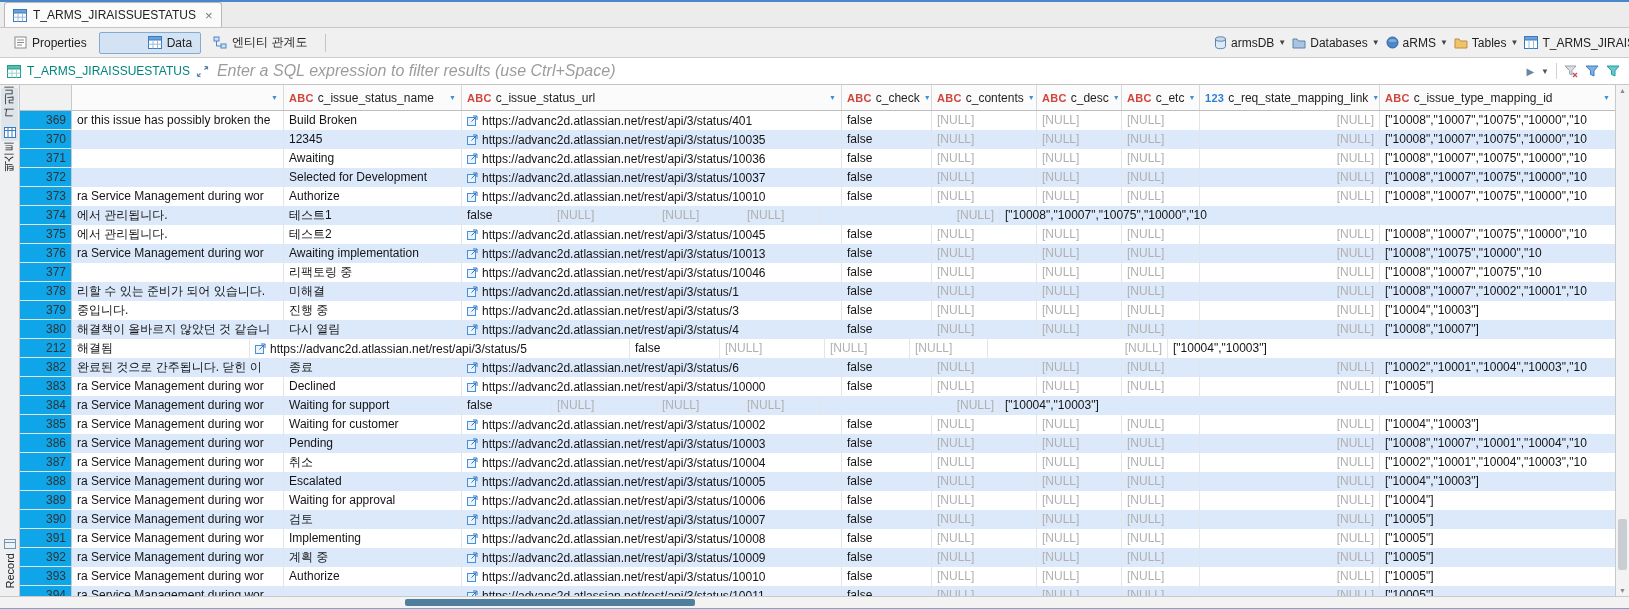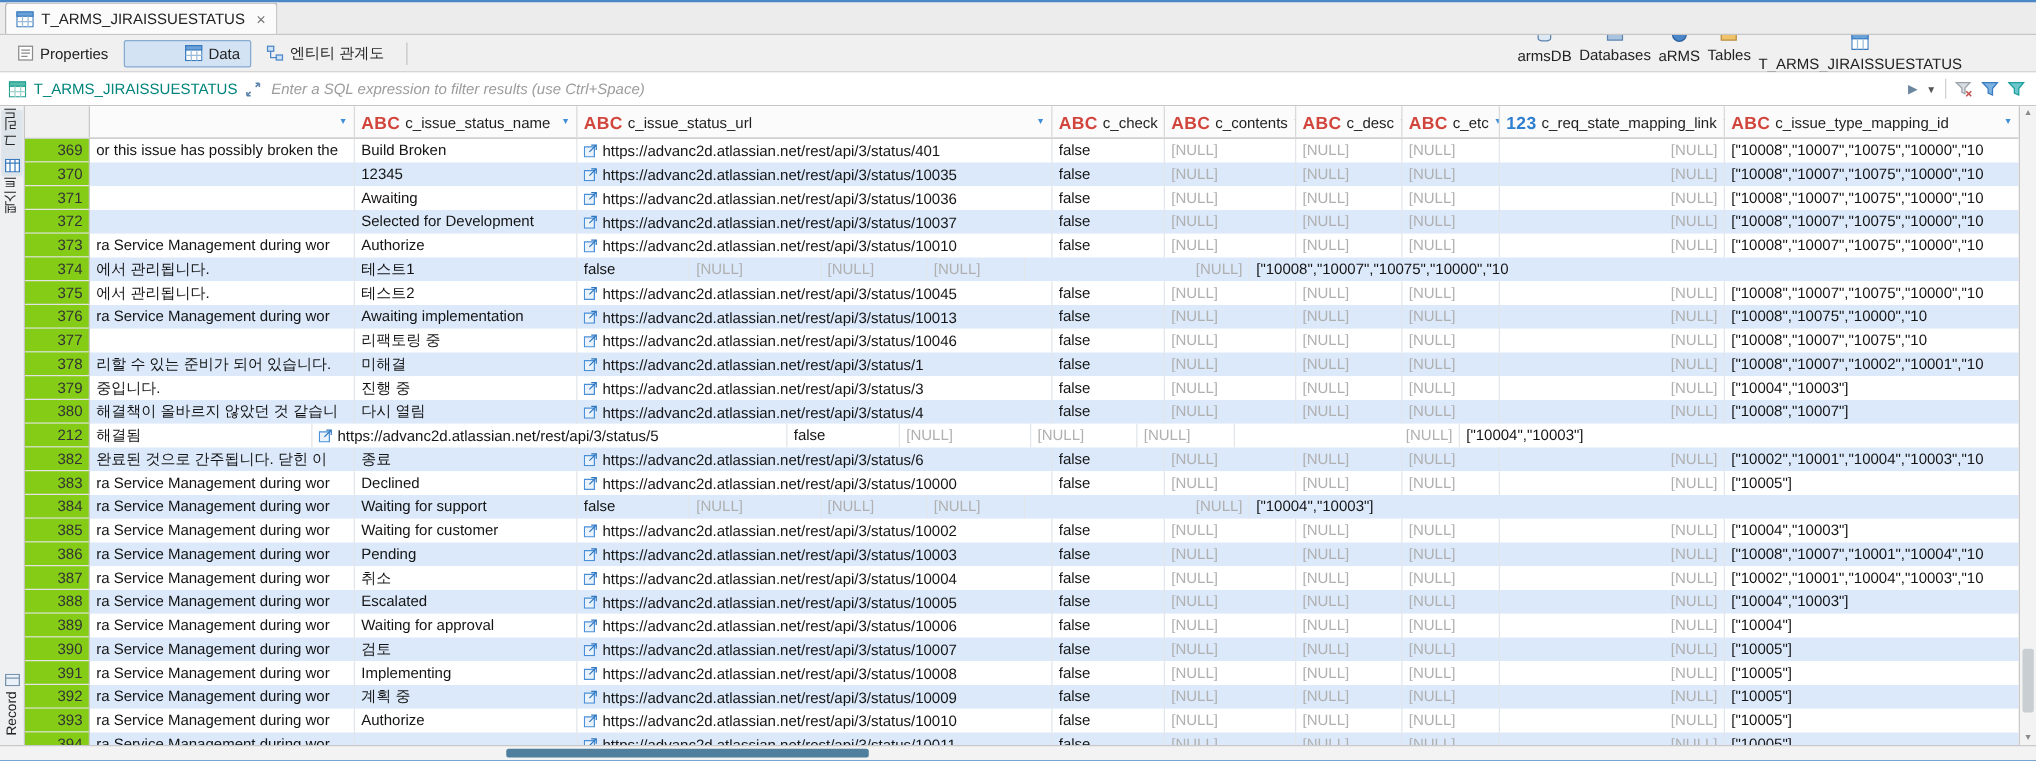"armsDB" .crumb { flex-direction: column -> none }
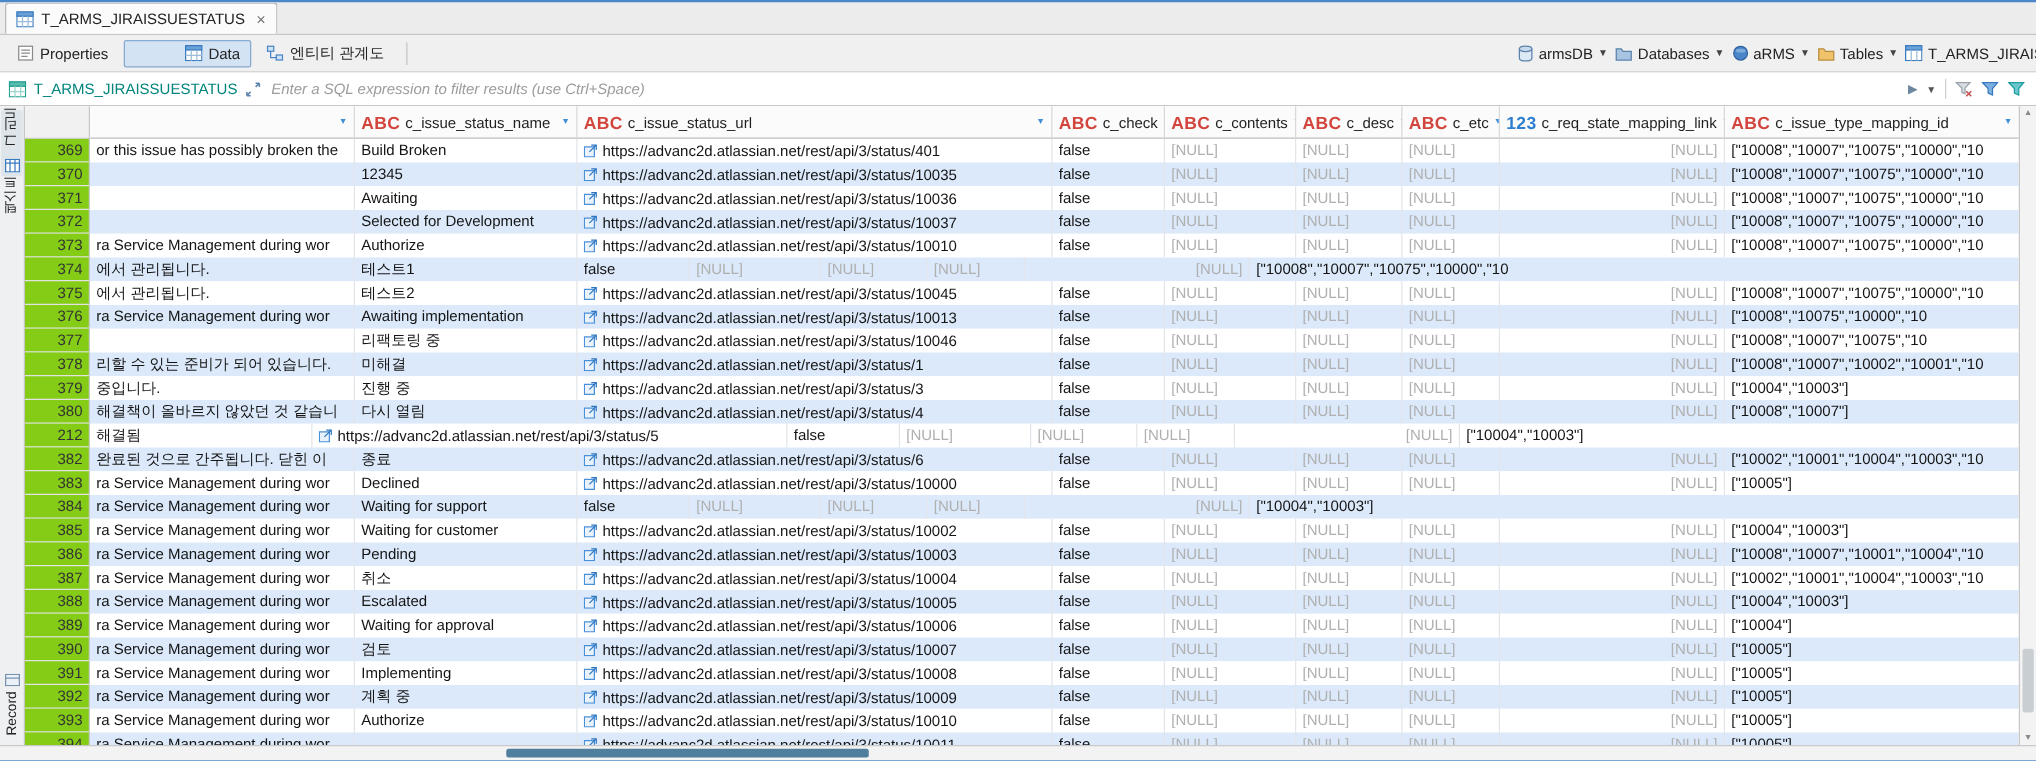"Enter a SQL expression to" .fexpr { font-size: 12px -> 16px }
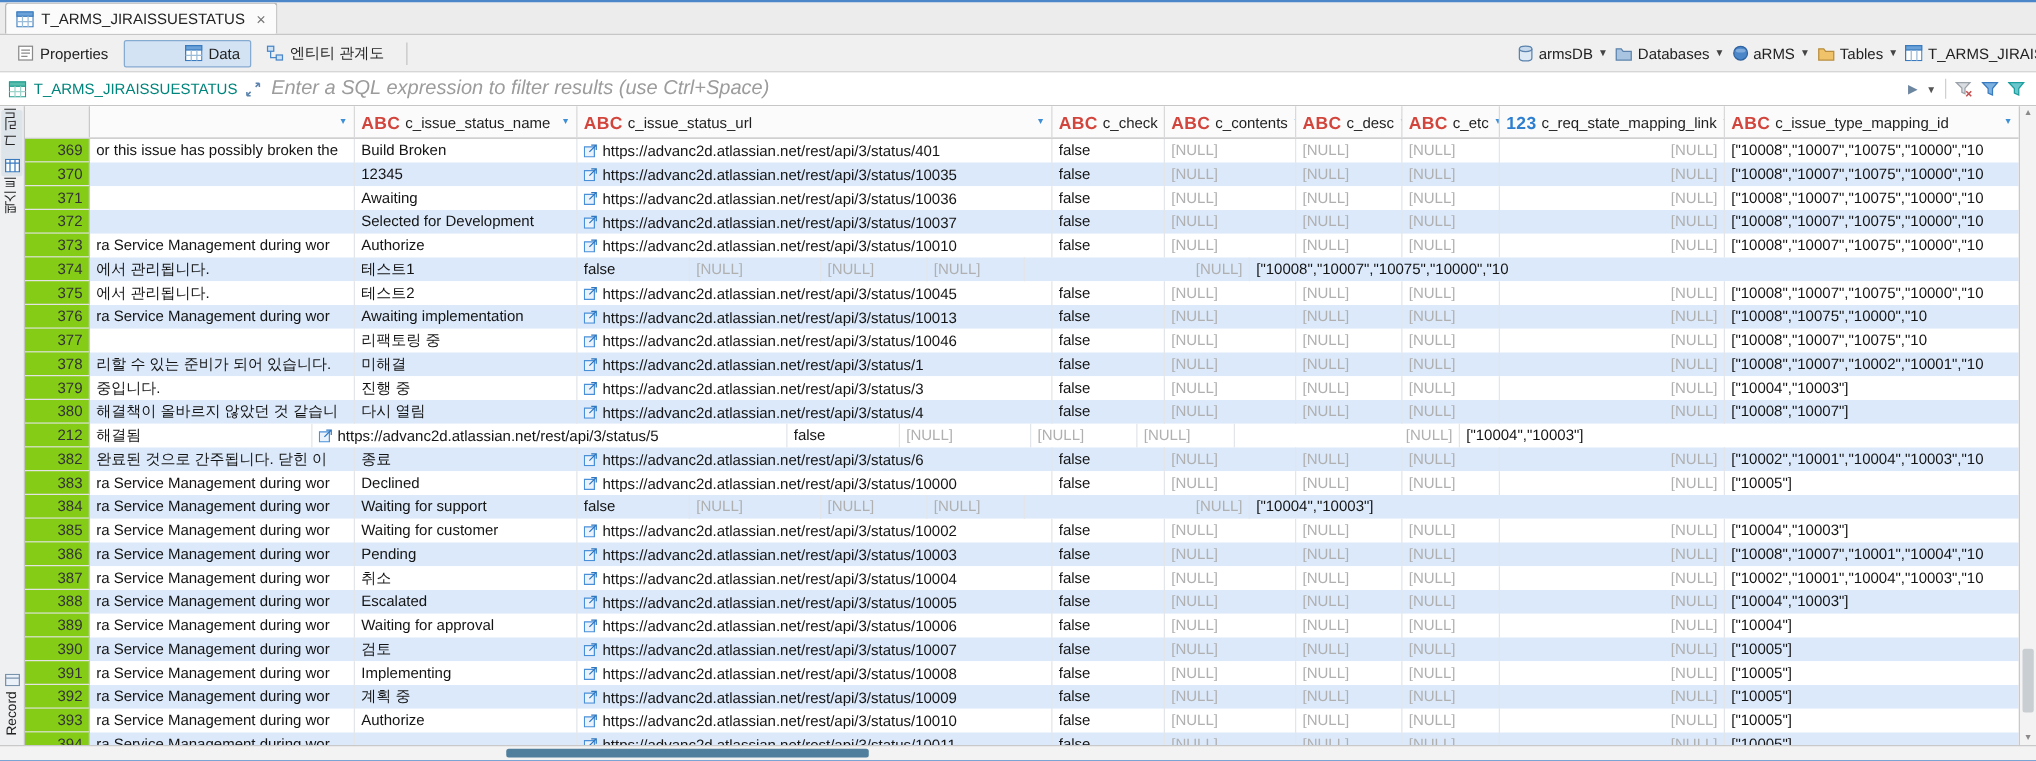"ABC" .hcell .typ { font-size: 14px -> 11px }
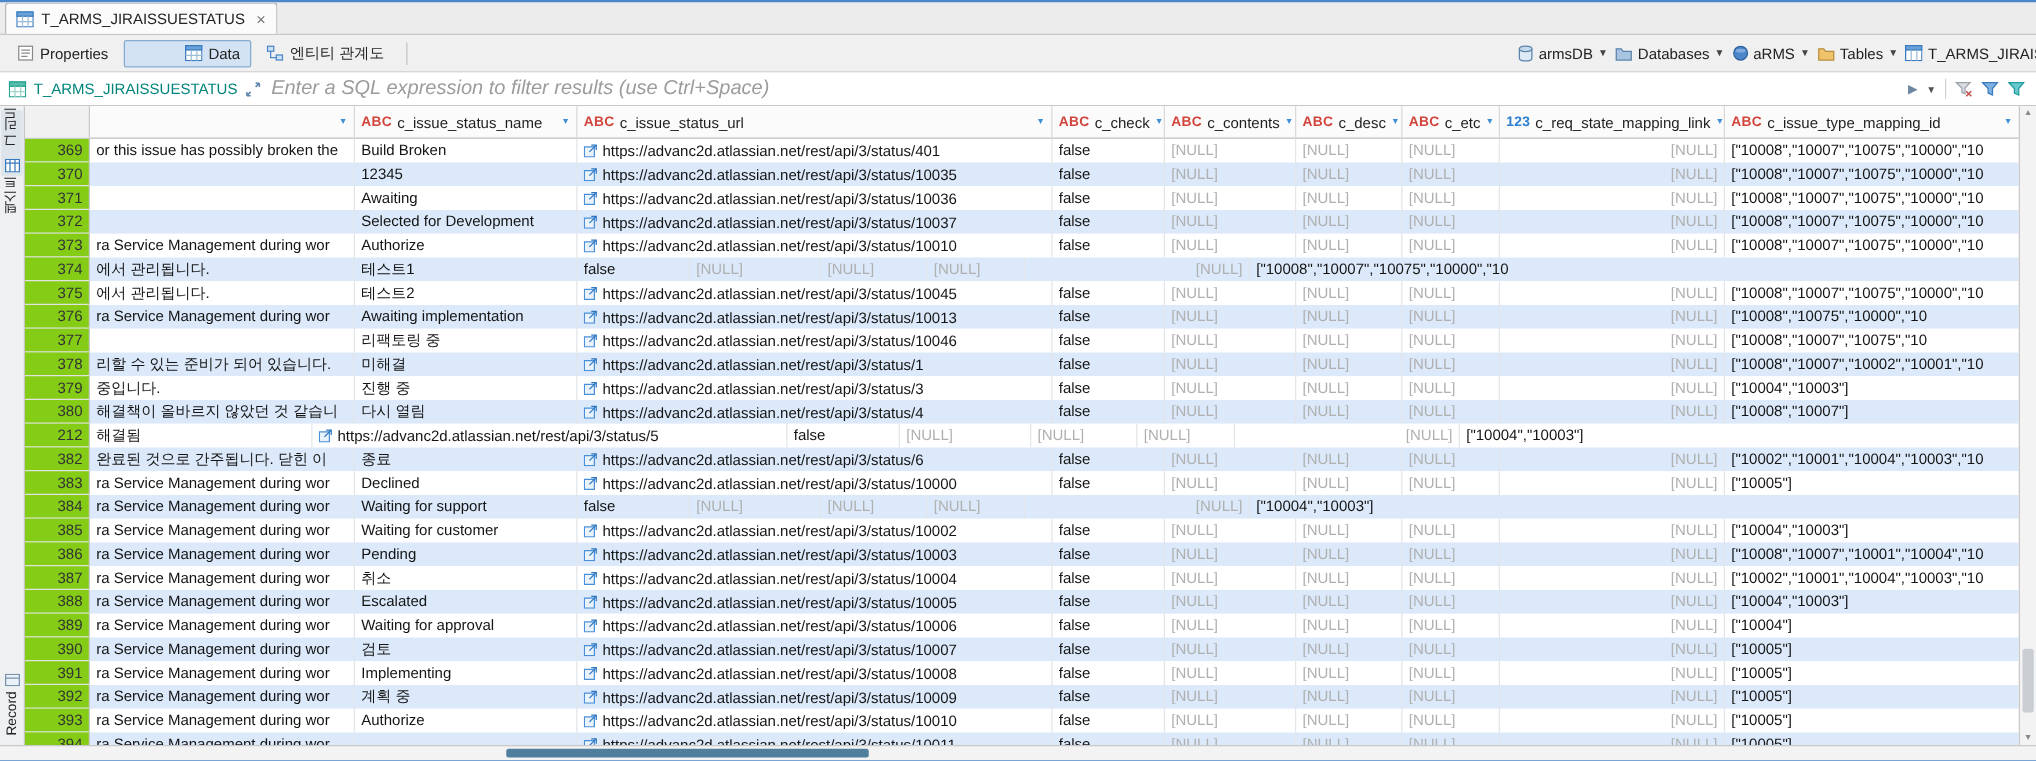"369" .cell.num { background: #84cc16 -> #0ea5e9 }
